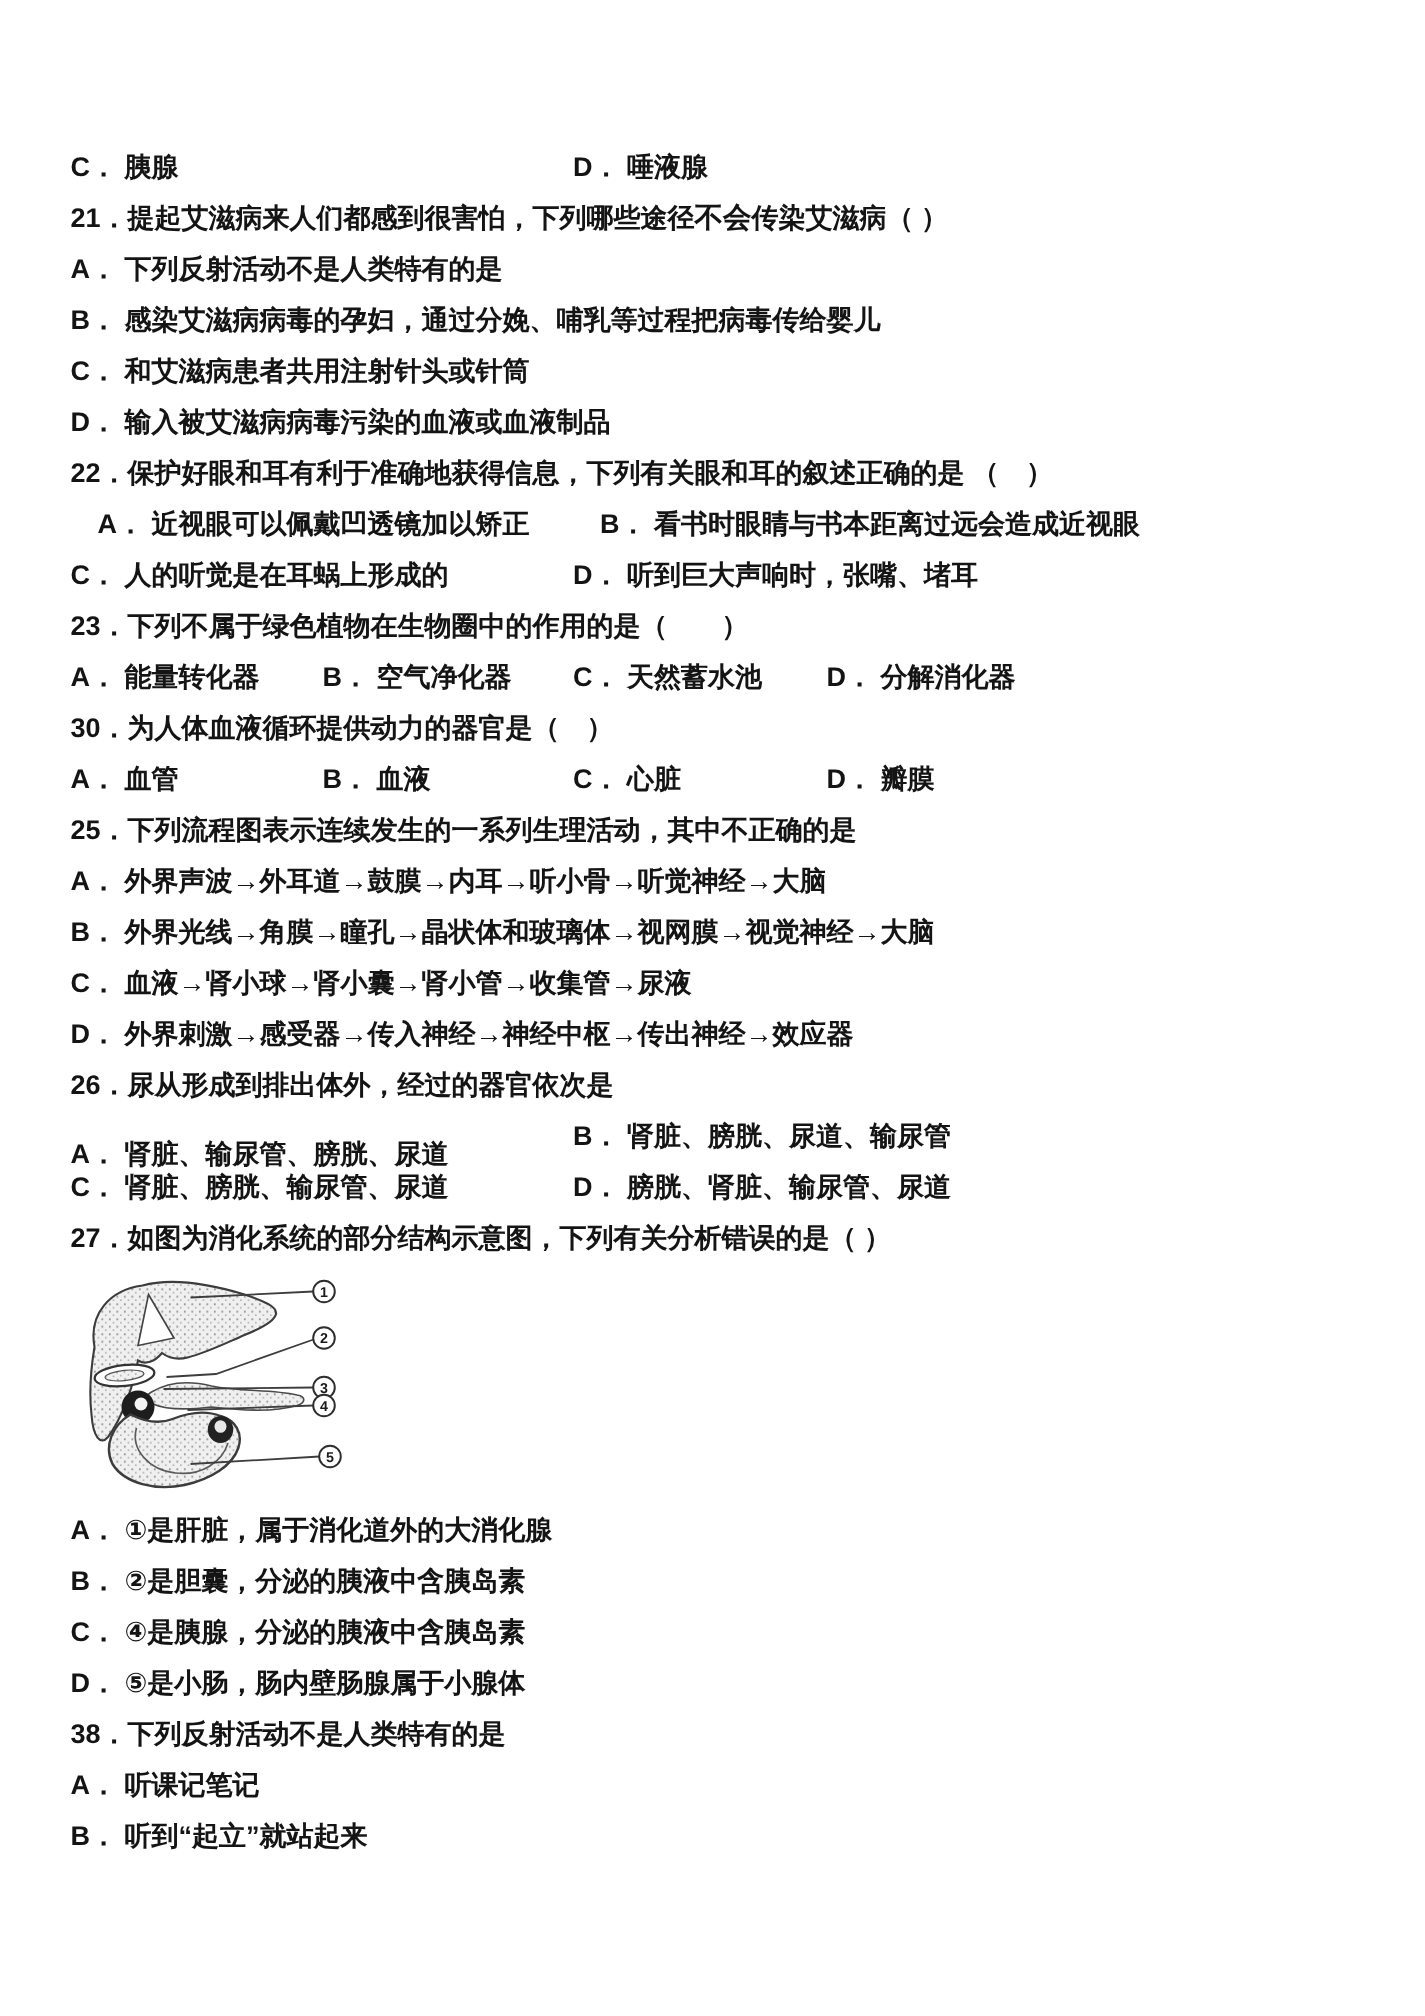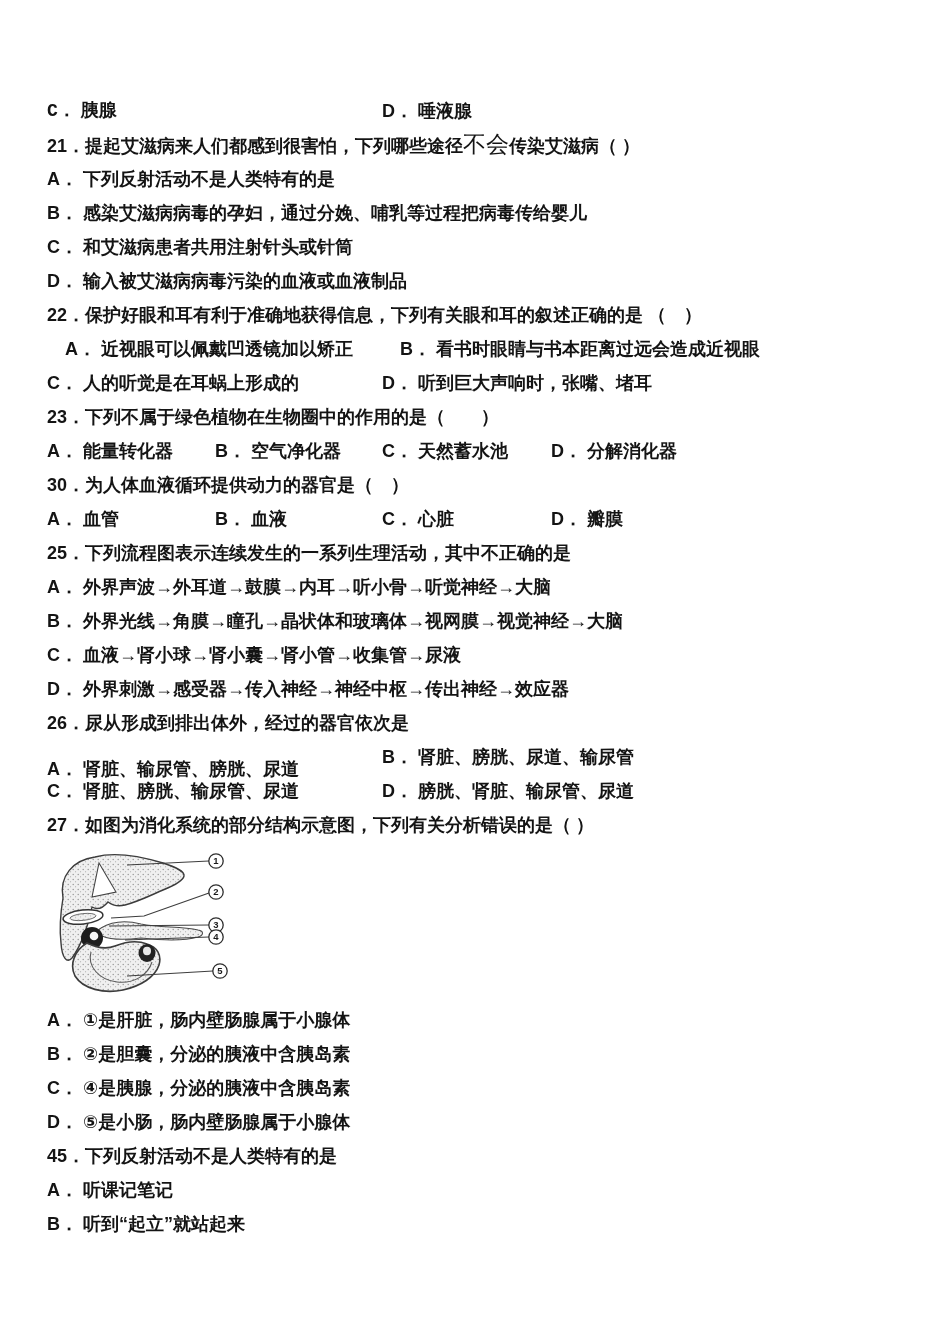"C． 胰腺" span.opt-cell { font-family: Liberation Mono, monospace -> none }
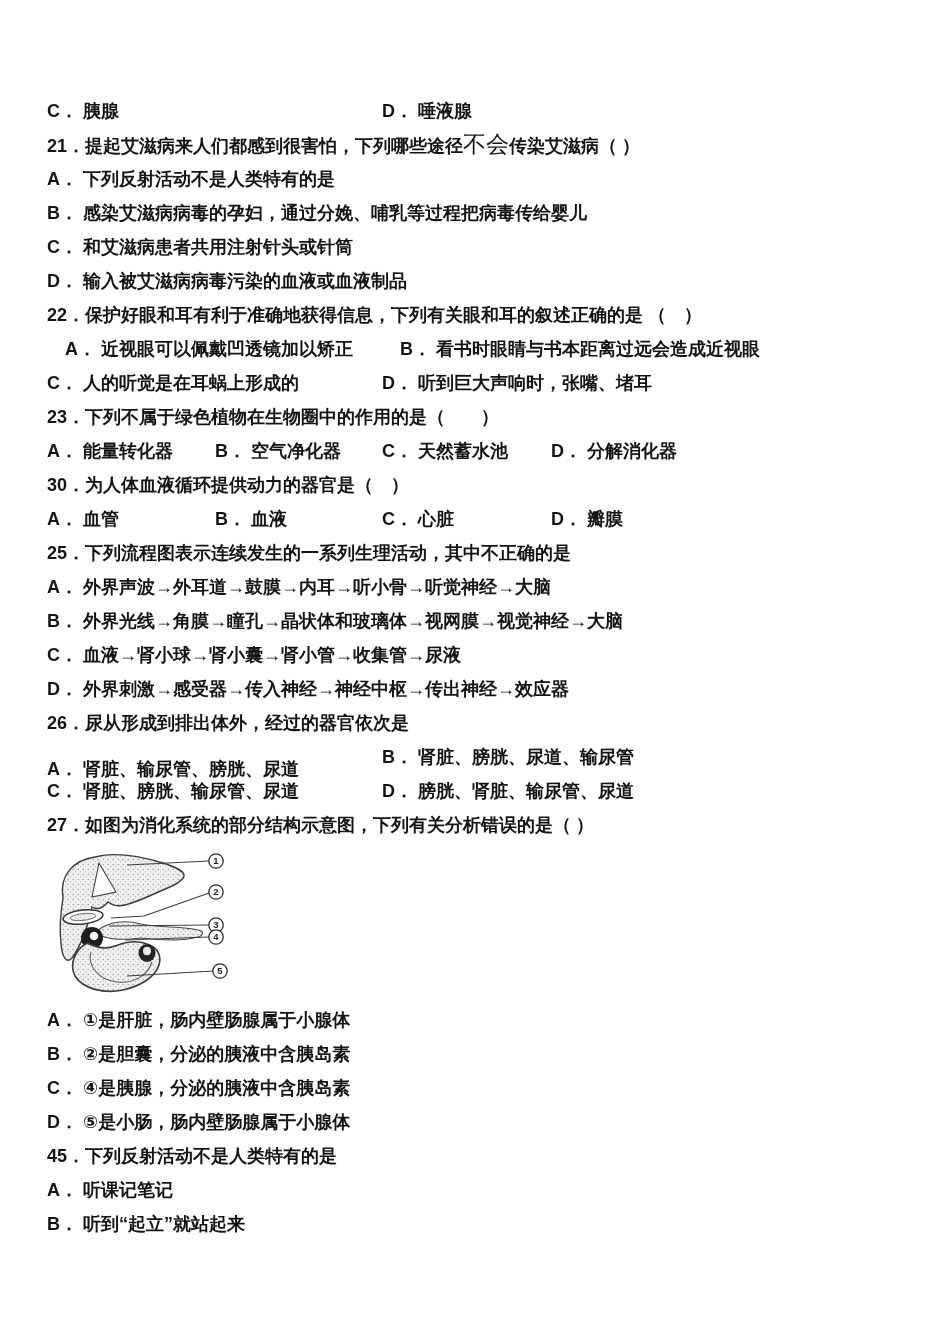"不会" .stem-em { font-size: 23px -> 19px; font-weight: 400 -> 700 }
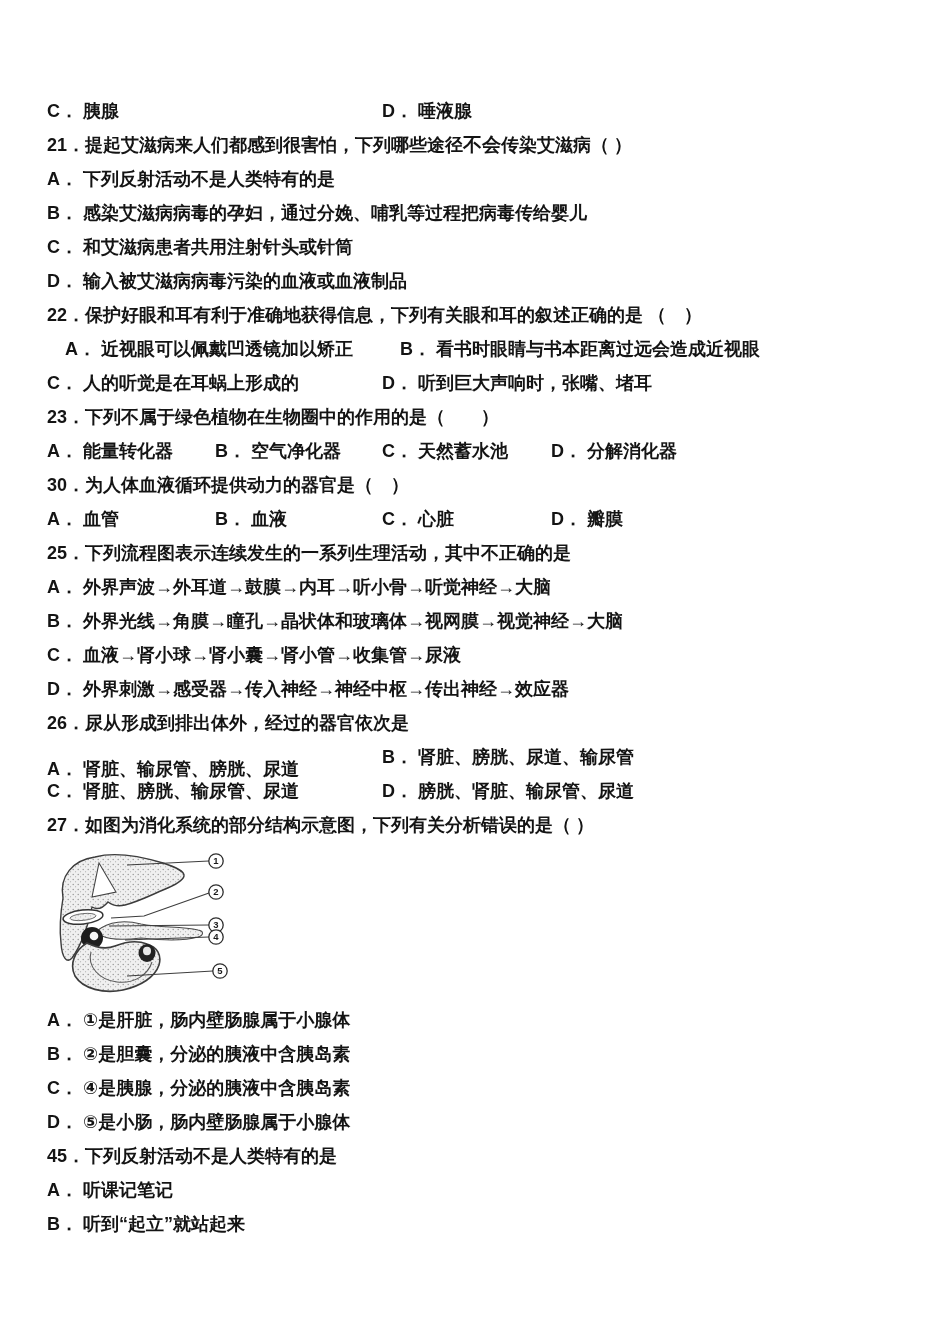"①是肝脏，肠内壁肠腺属于小腺体" span.option-text { text: 肠内壁肠腺属于小腺体 -> 属于消化道外的大消化腺 }
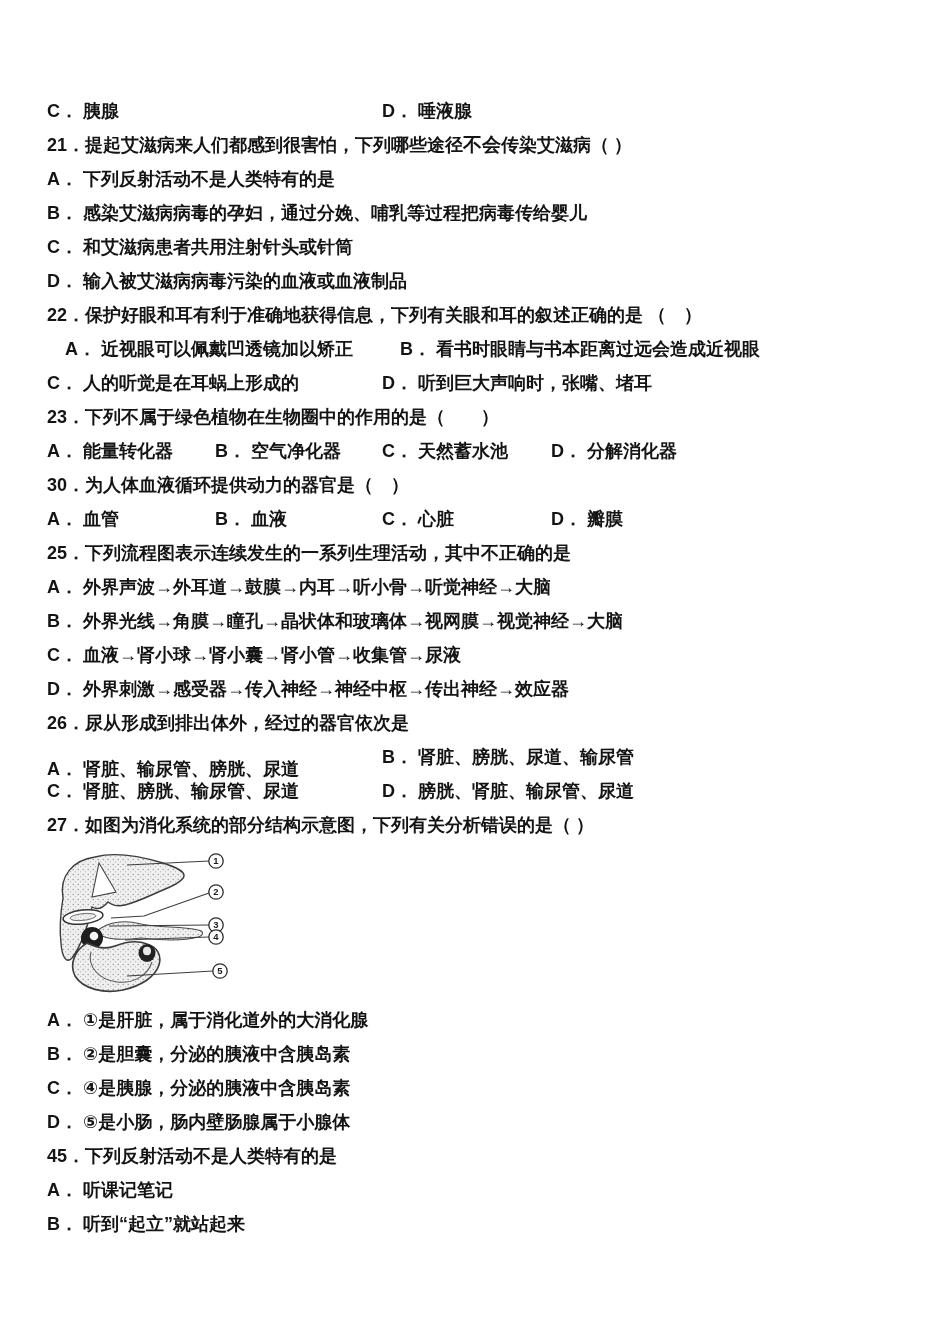"45．下列反射活动不是人类特有的是" span.stem-part { text: 45 -> 38 }
